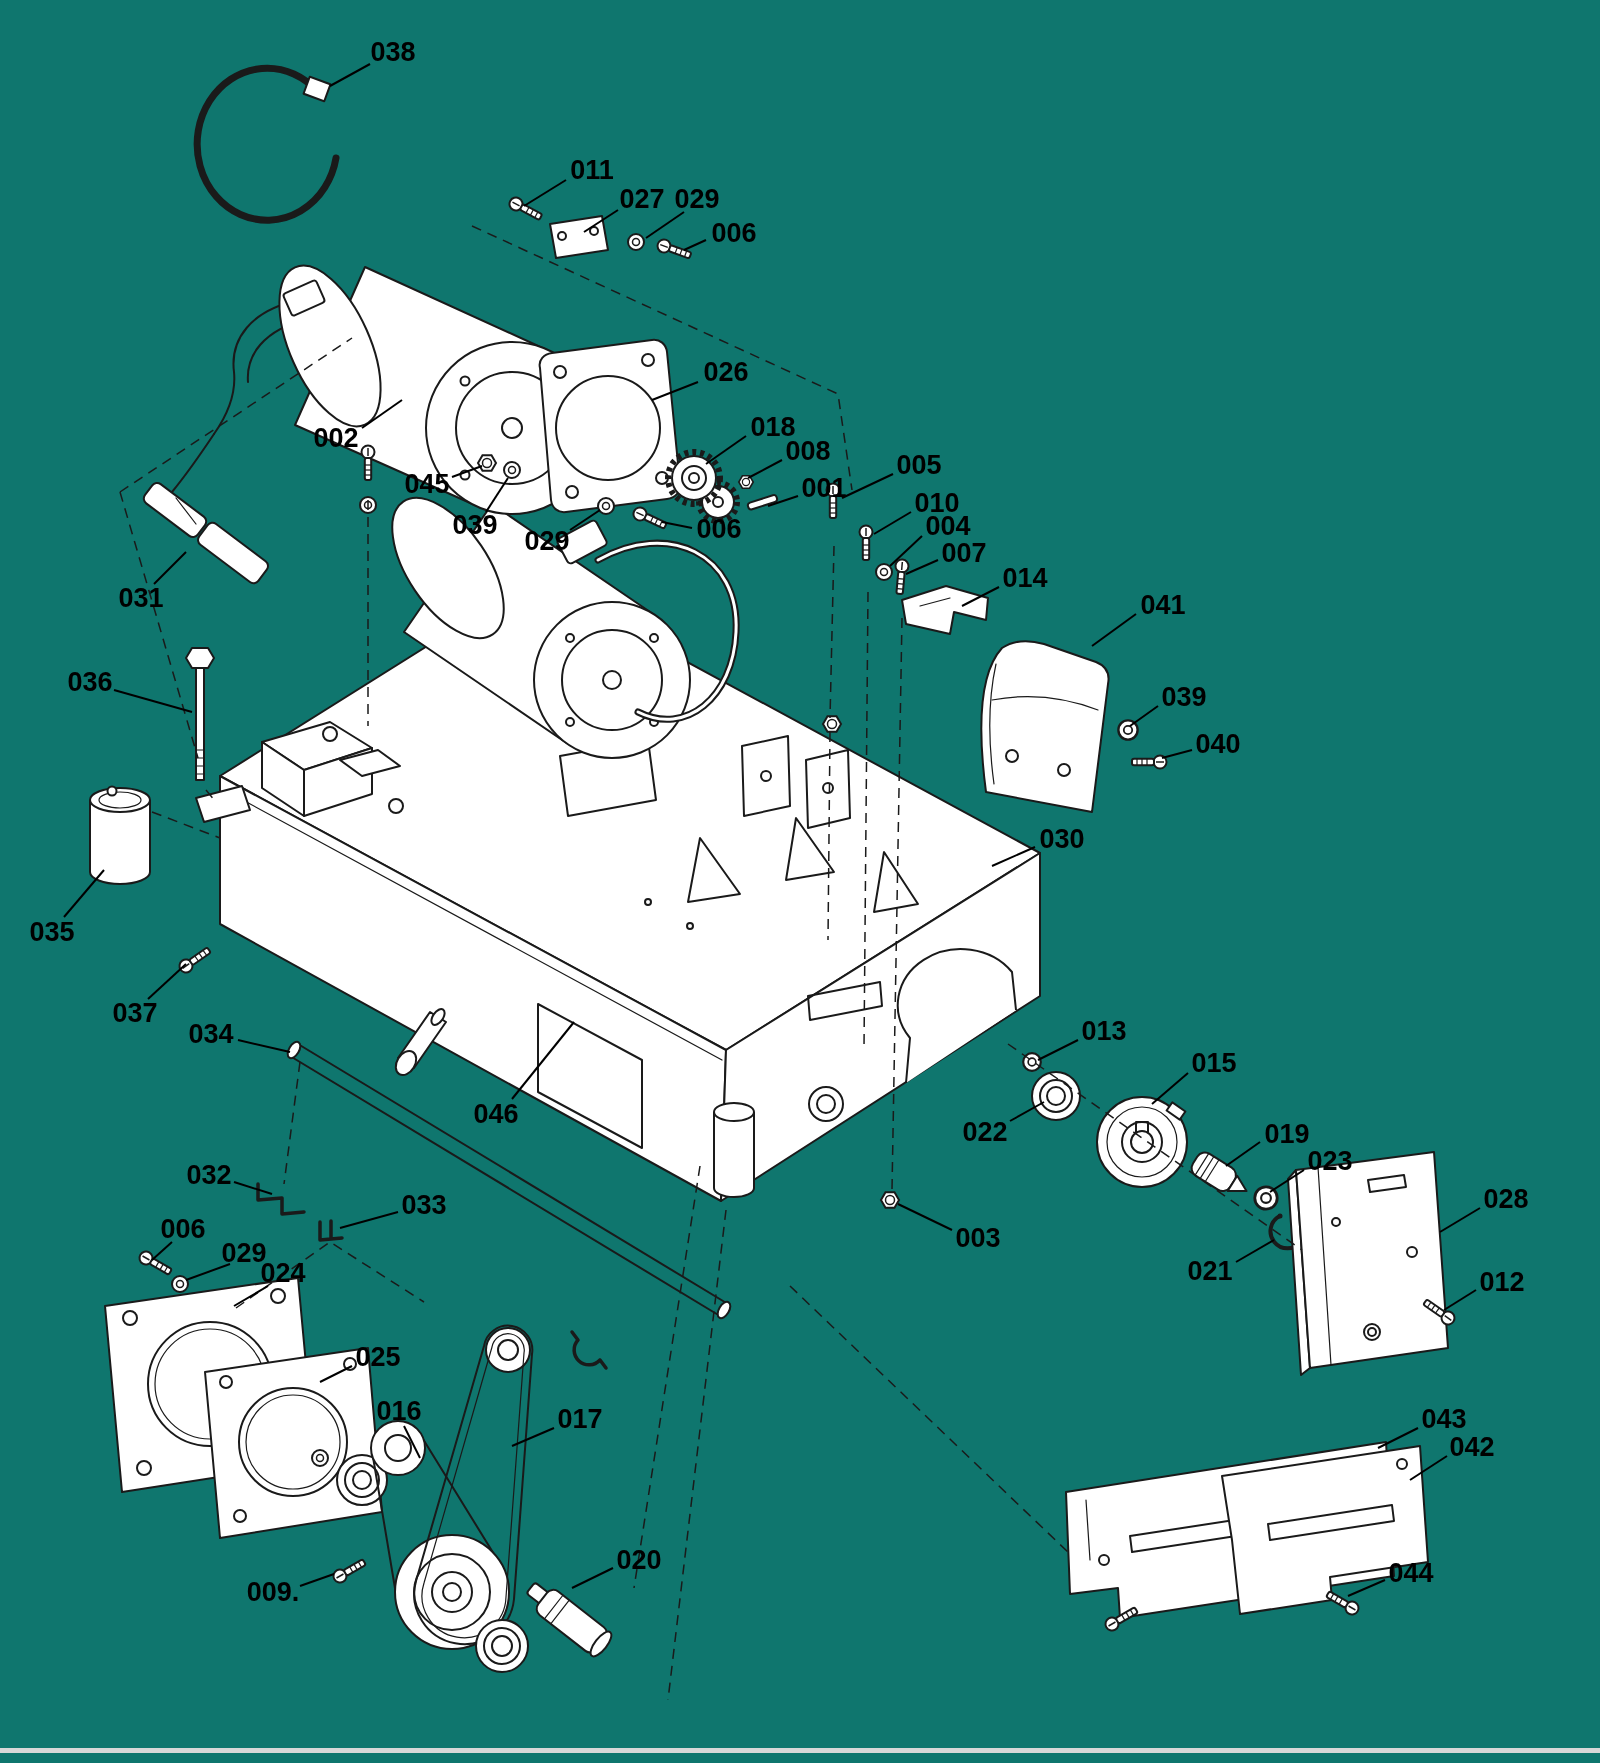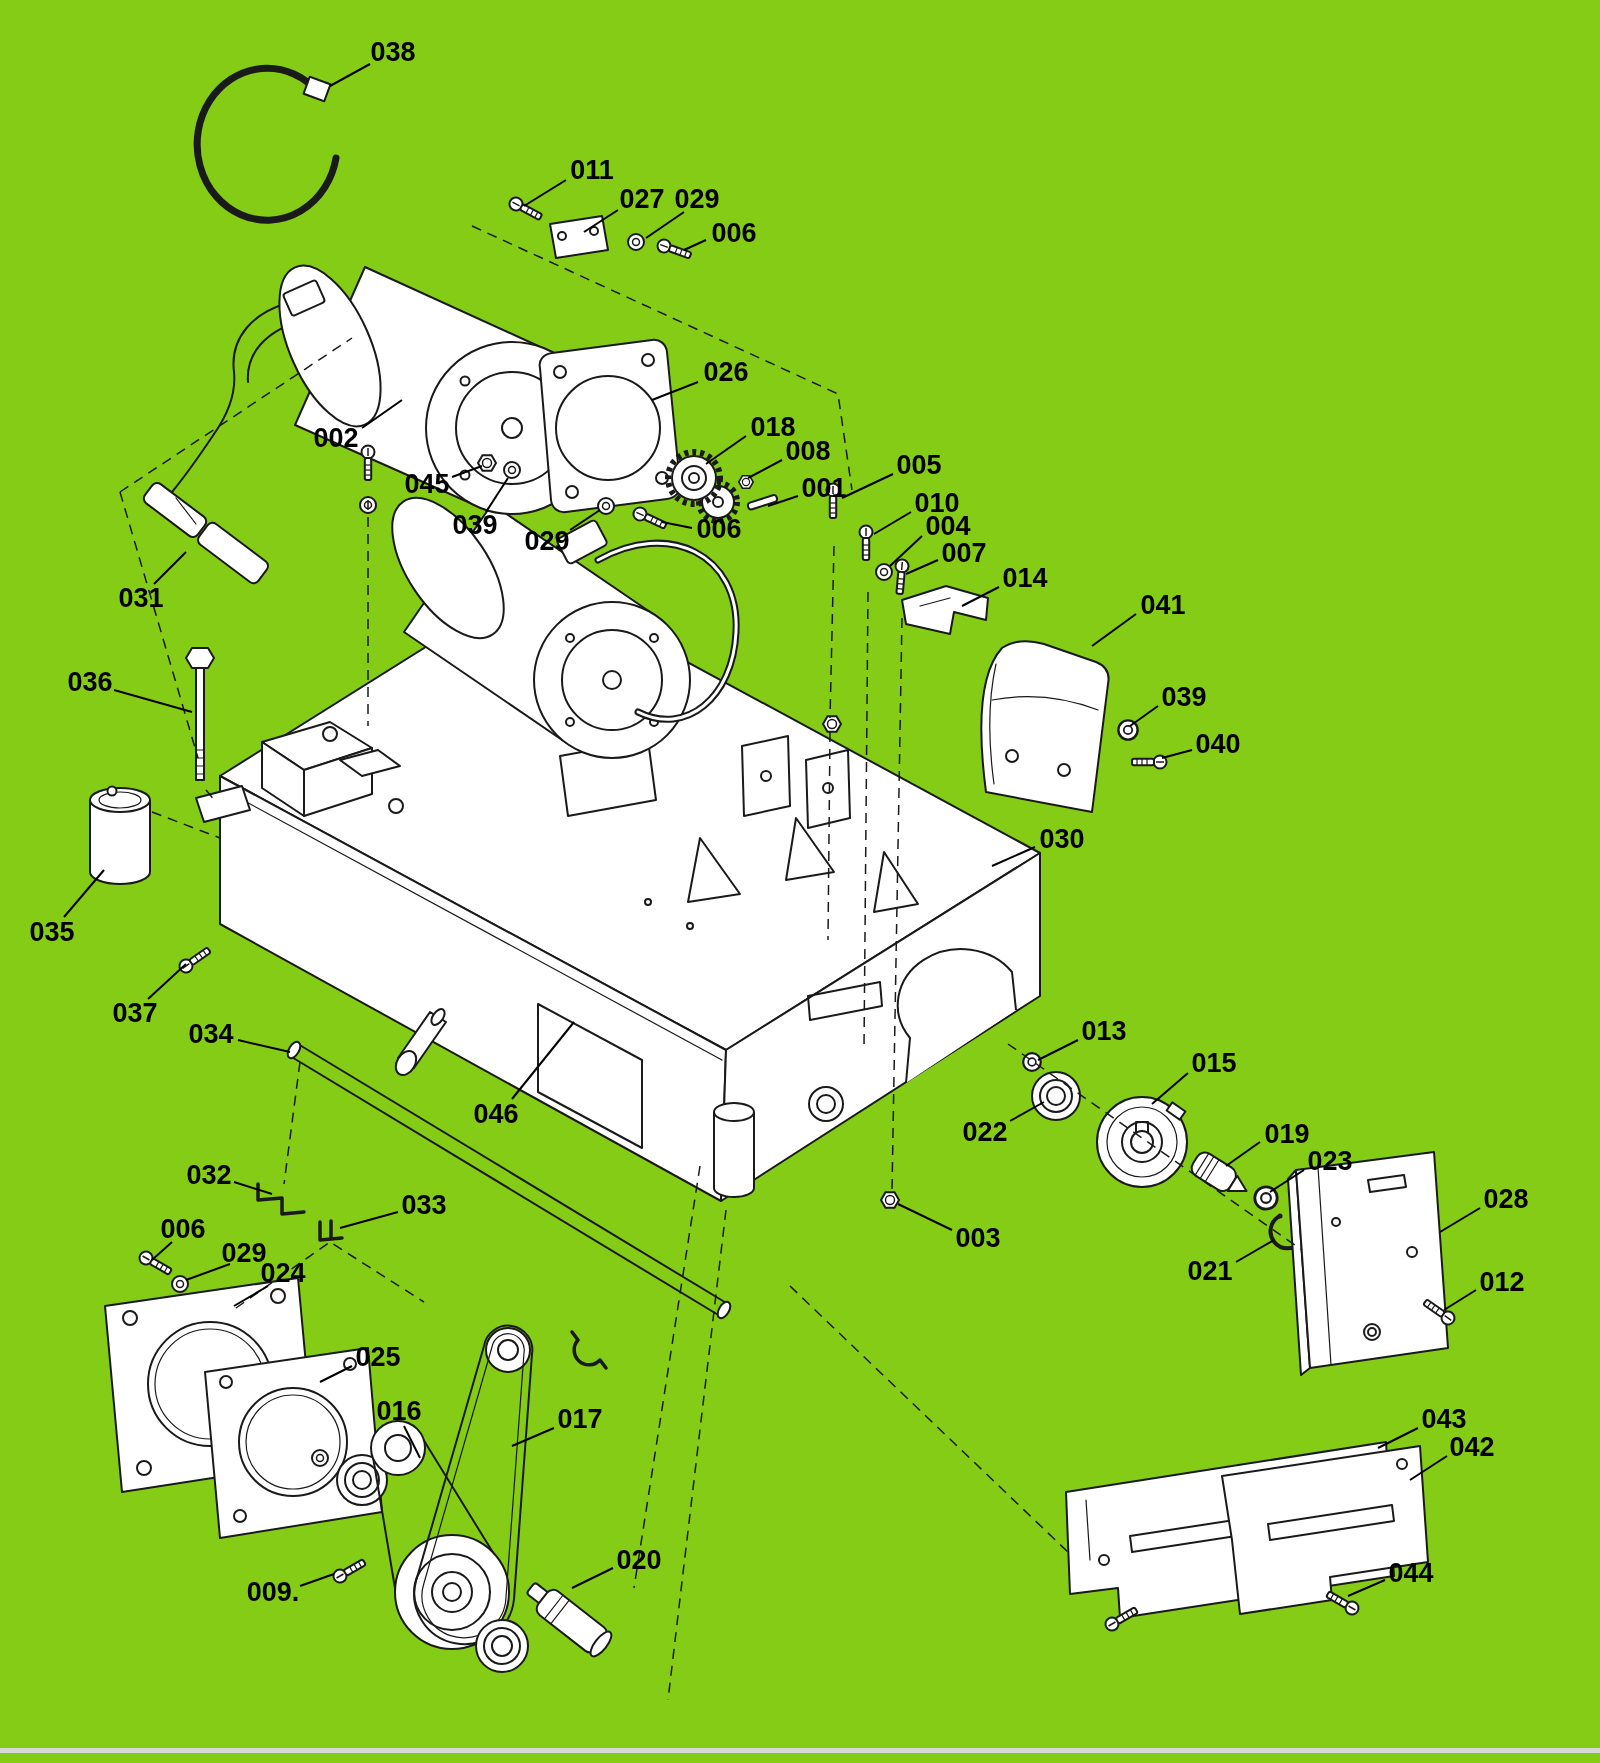"038" .stage { background: #84cc16 -> #0f766e }
